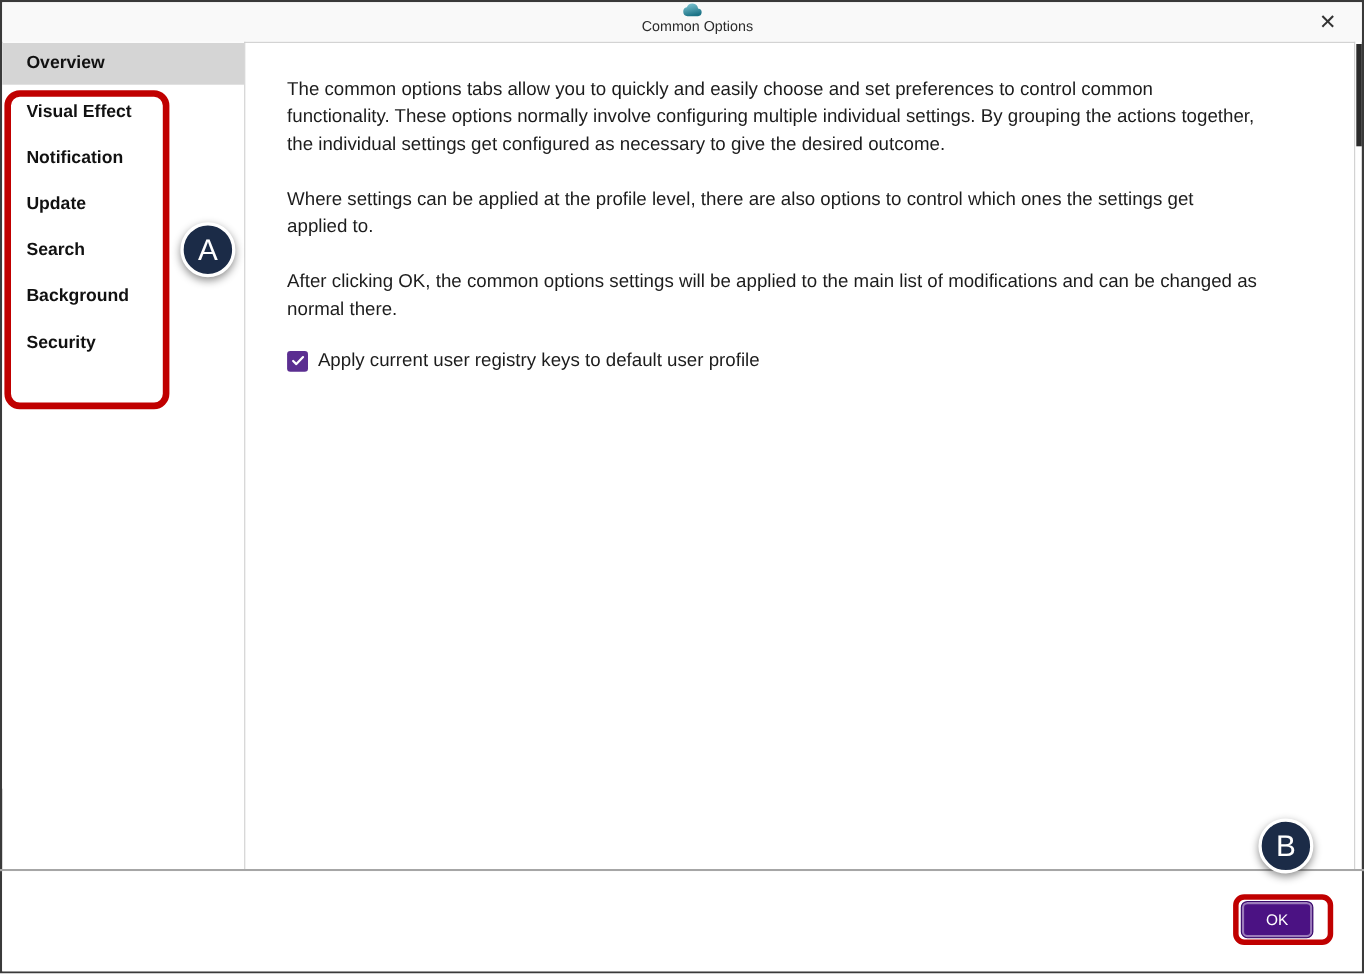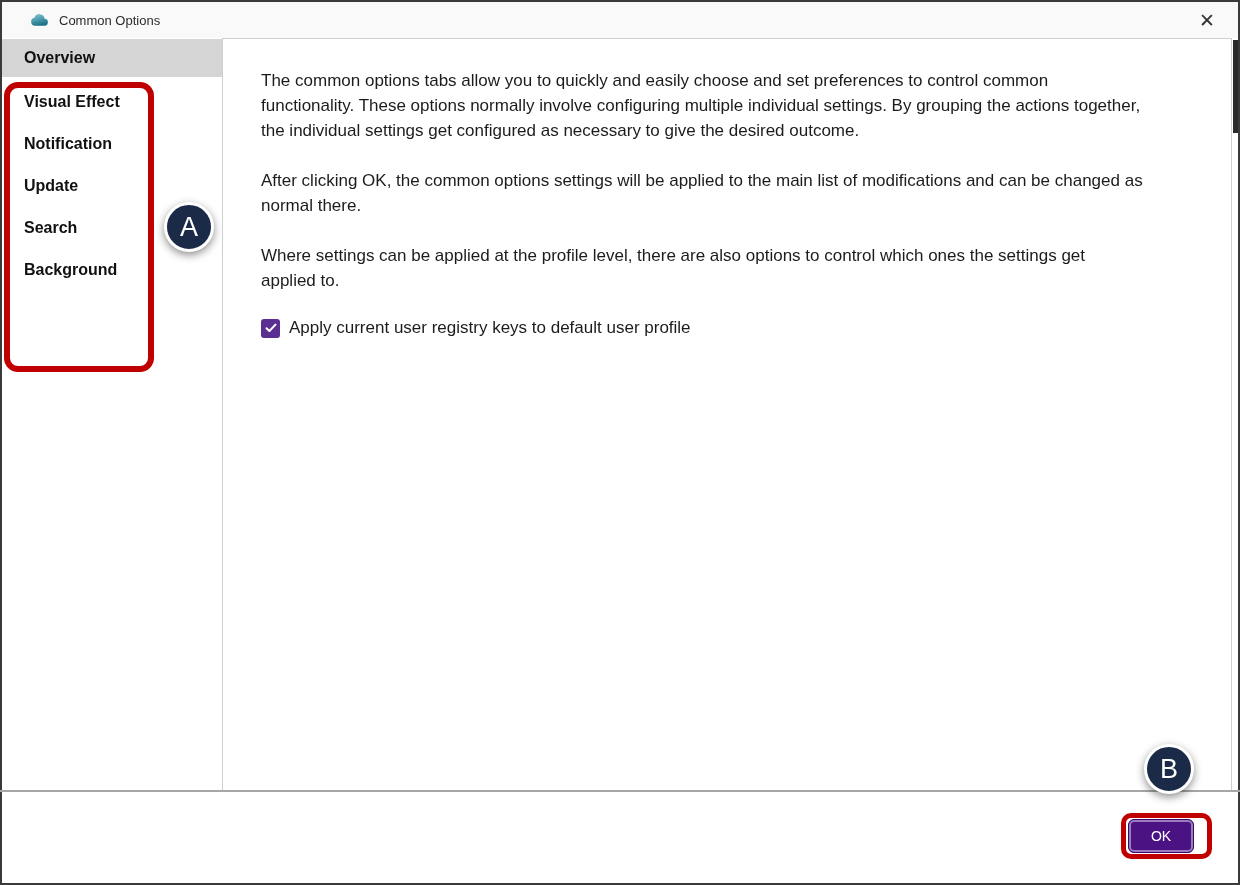"Common Options" .titlebar { flex-direction: none -> column }
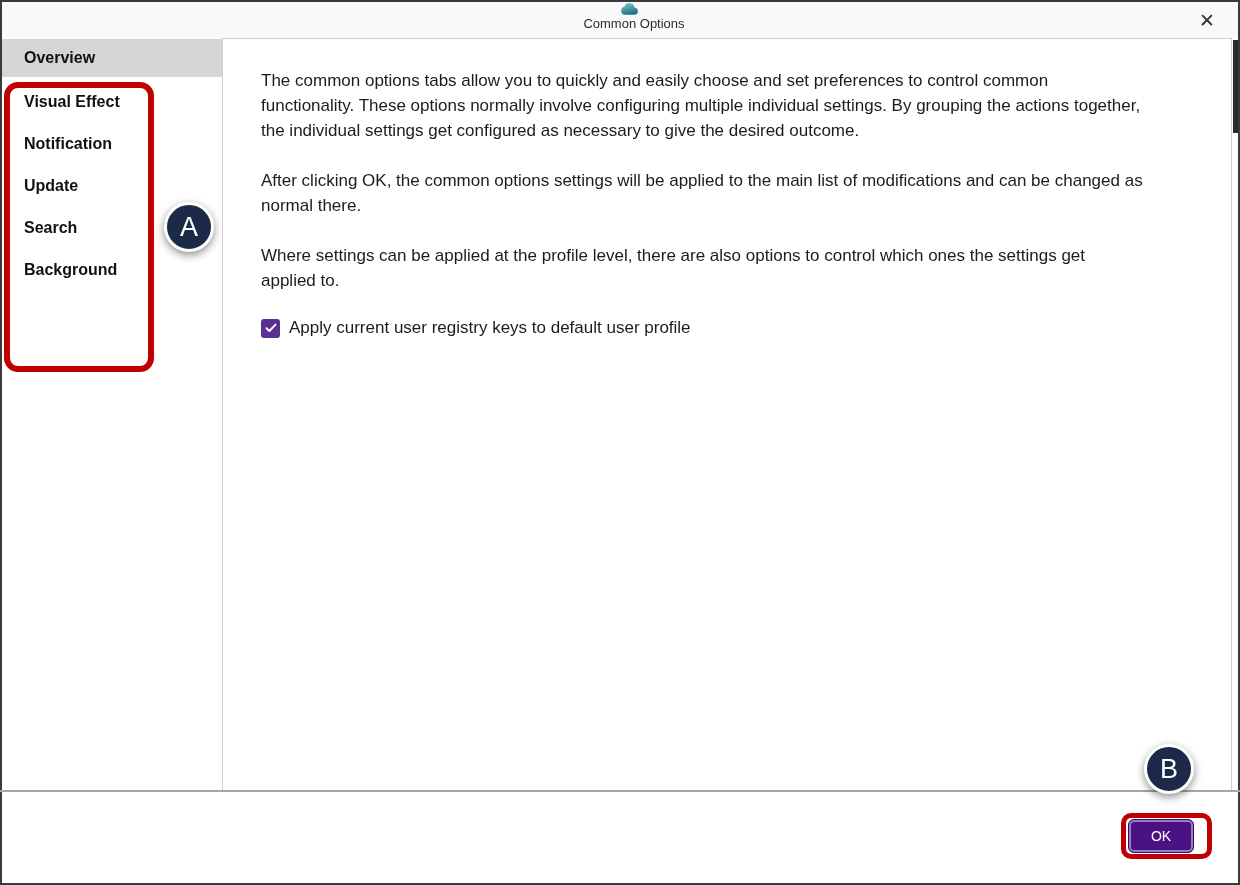"After clicking OK, the common" p { order: before "Where settings can be applied" -> after "Where settings can be applied" }
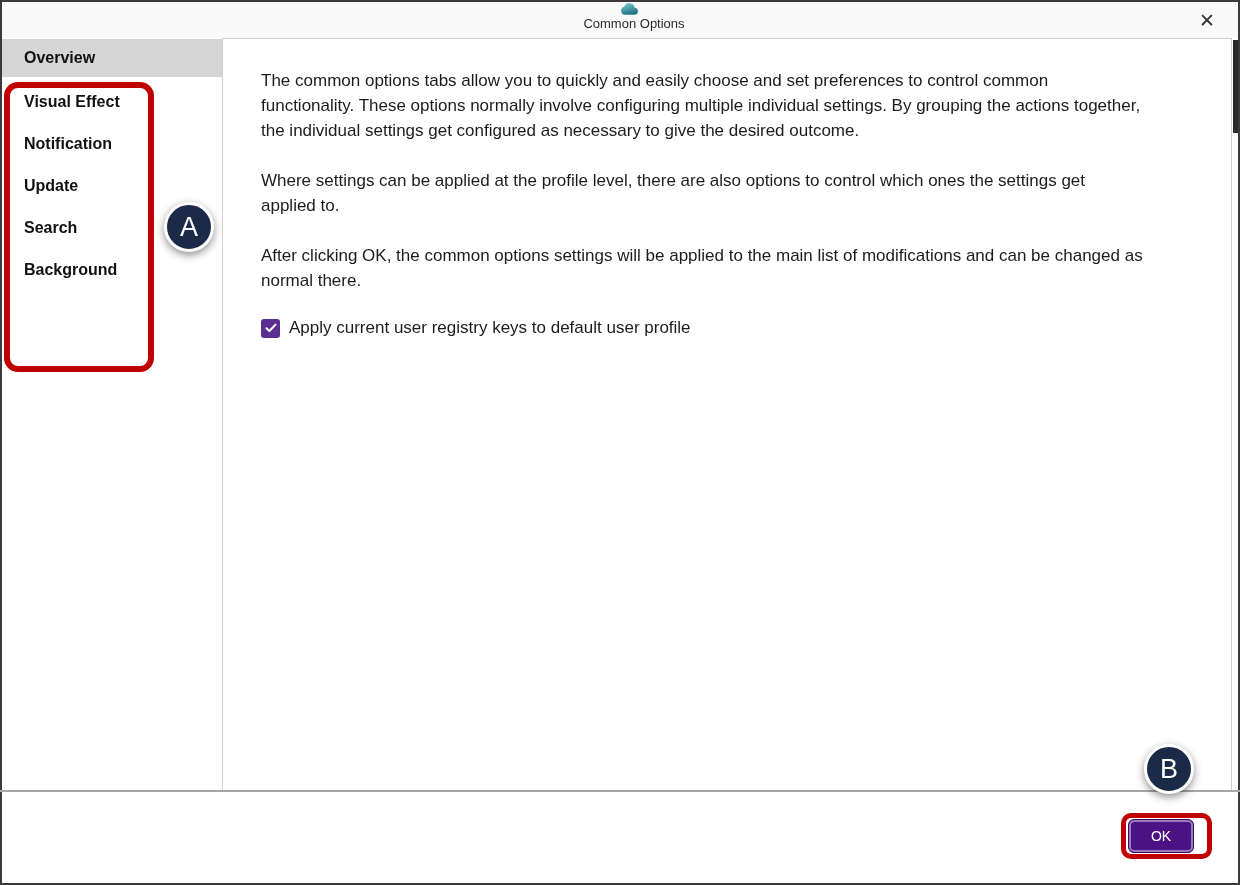"Security" div.side-item { html: none -> <div>Security</div> }
